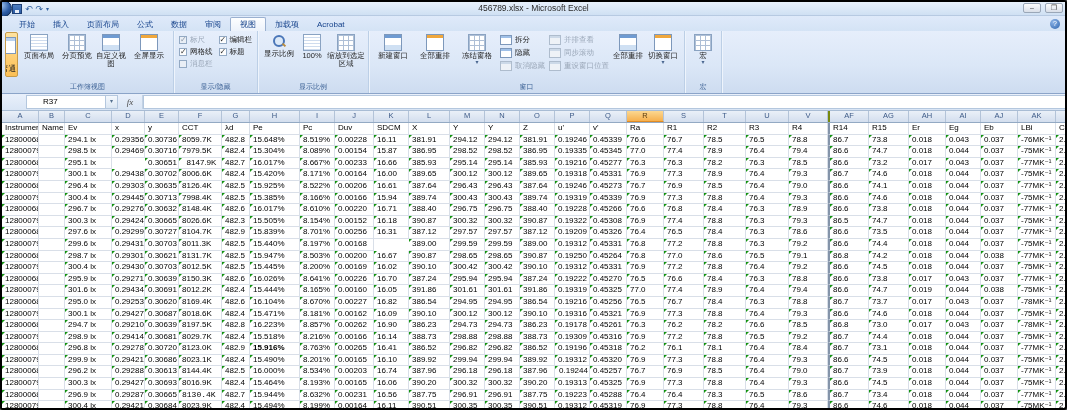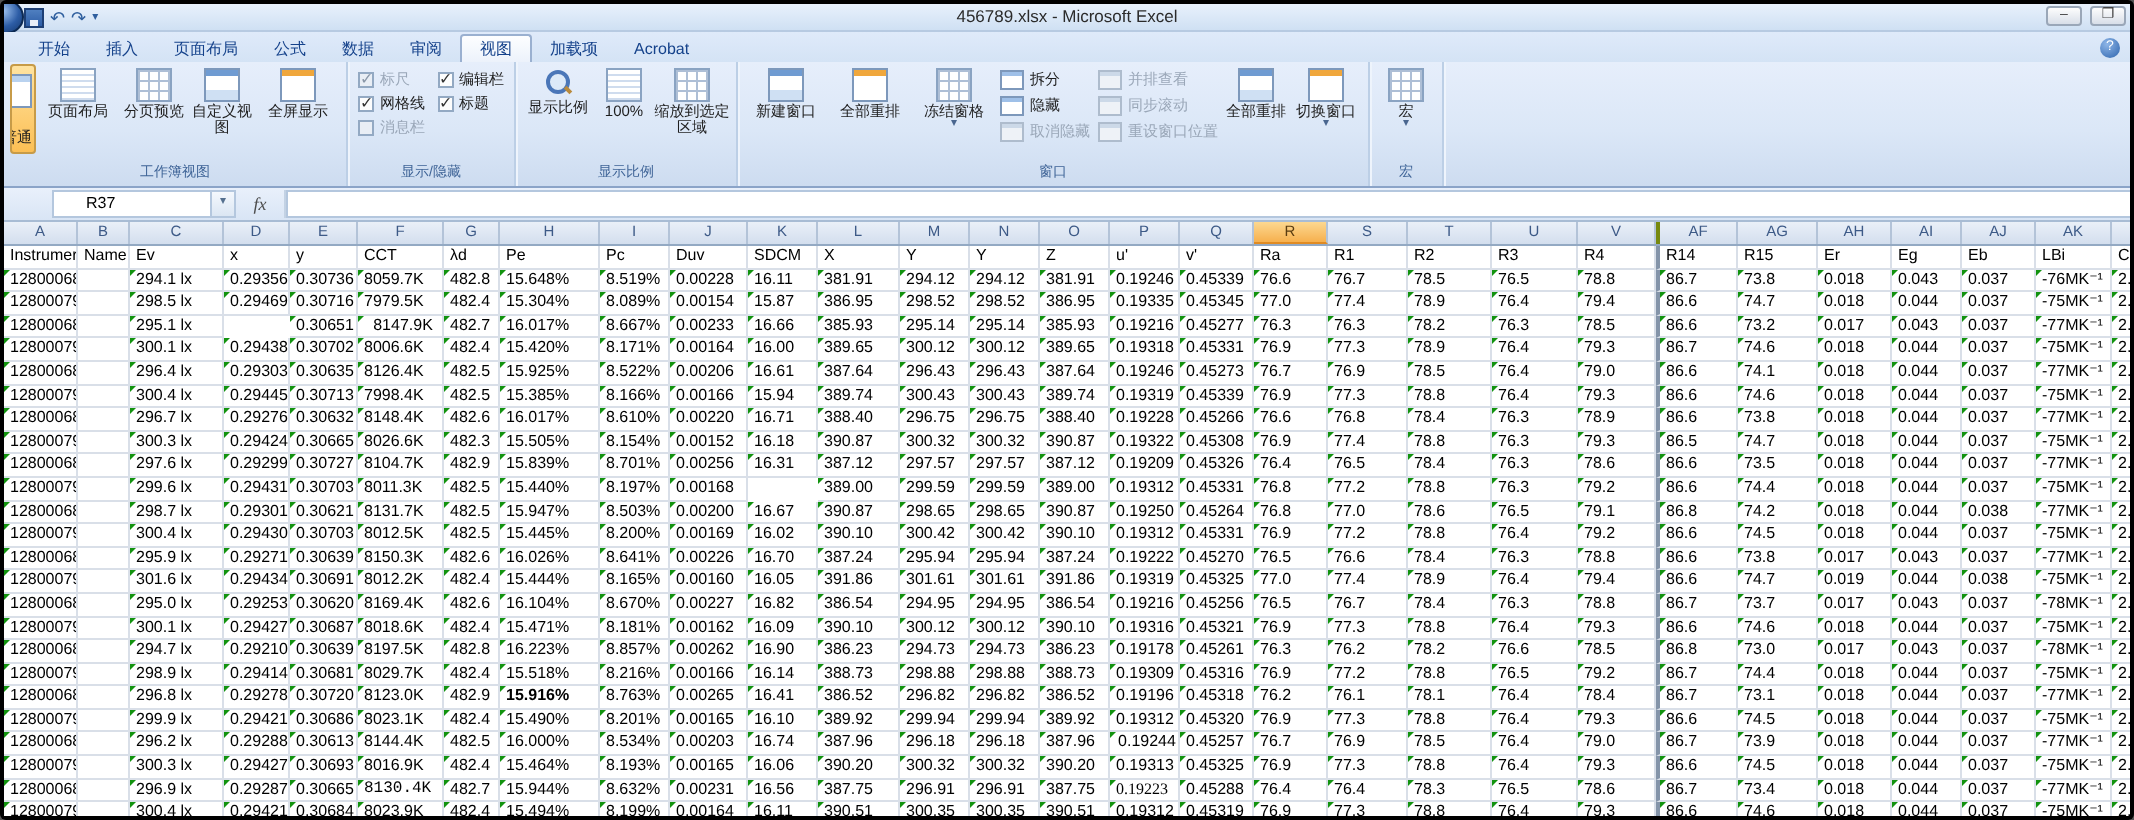"0.19223" div.cell { font-family: Liberation Serif, serif -> none }
